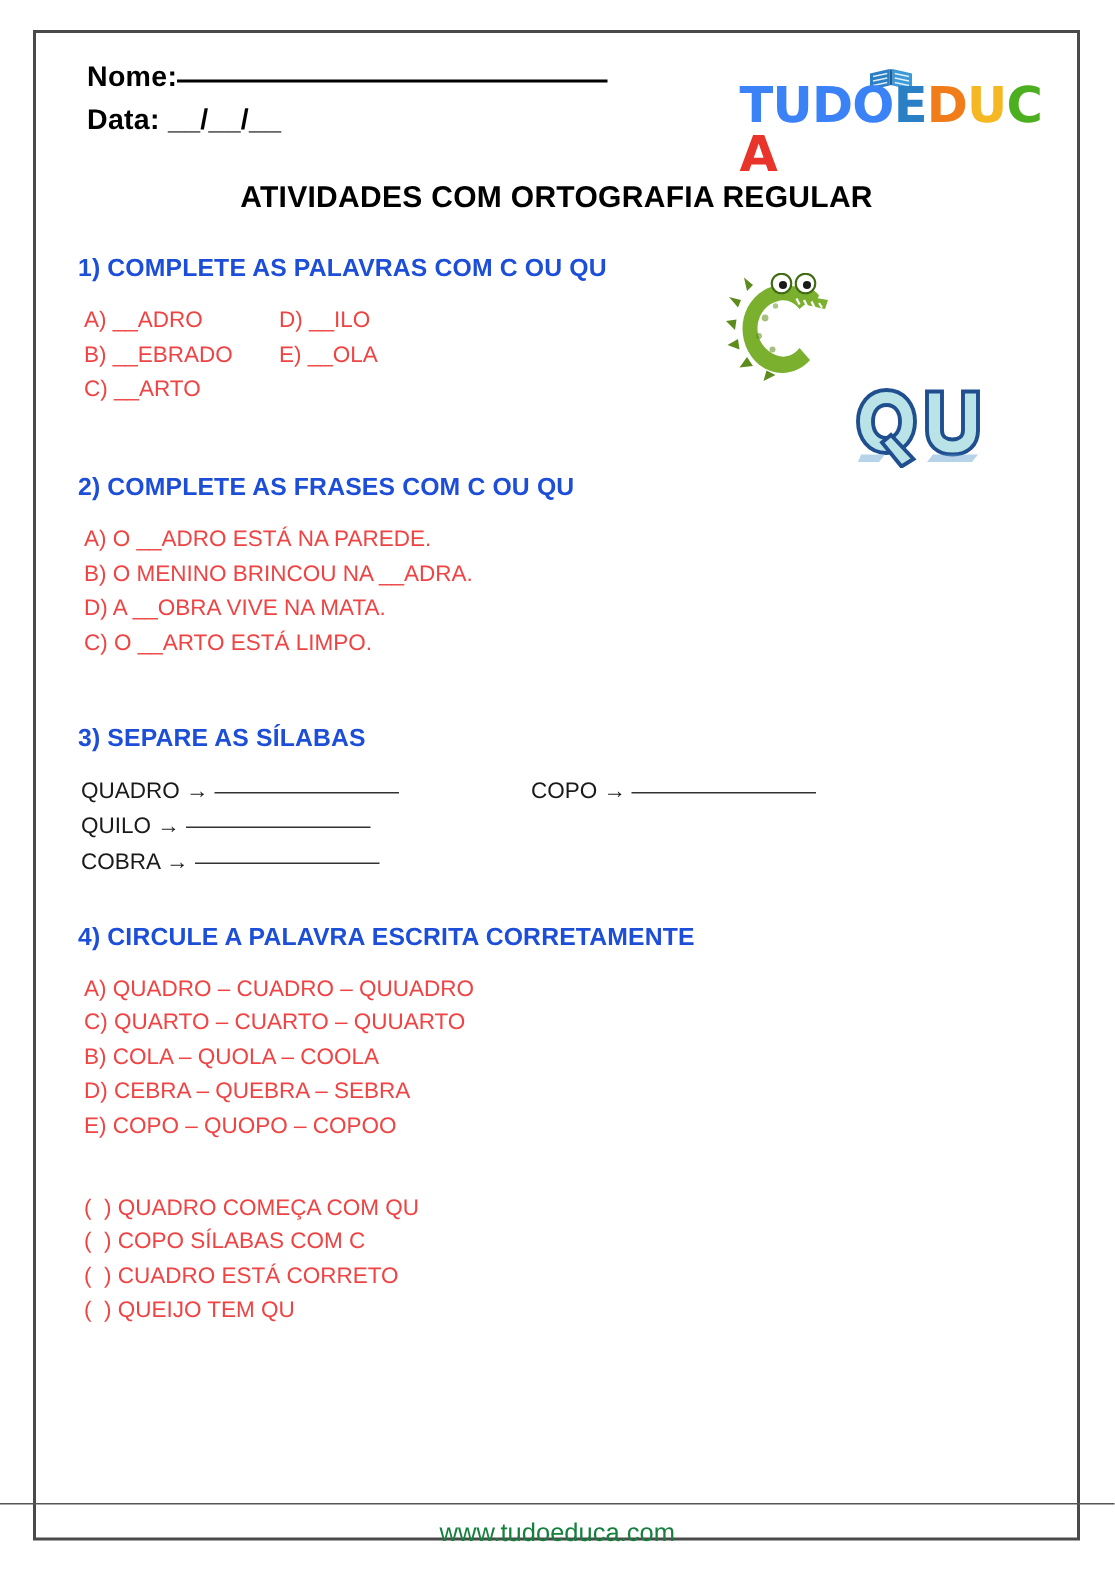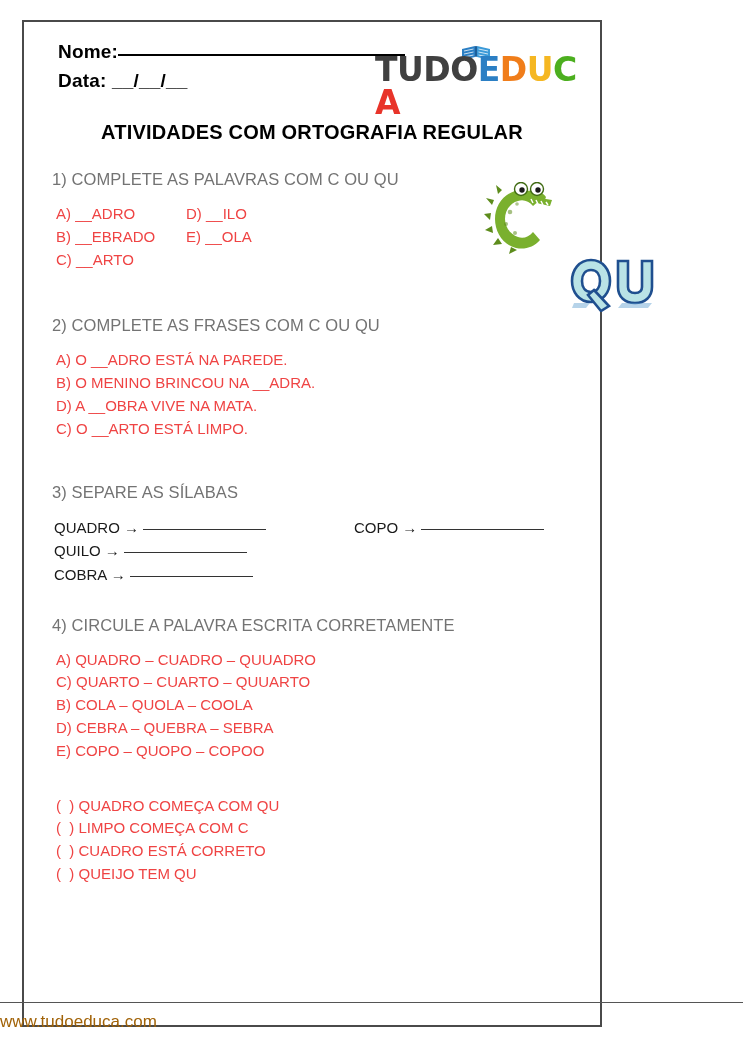"Nome:" .page-frame { width: 580px -> 698px }
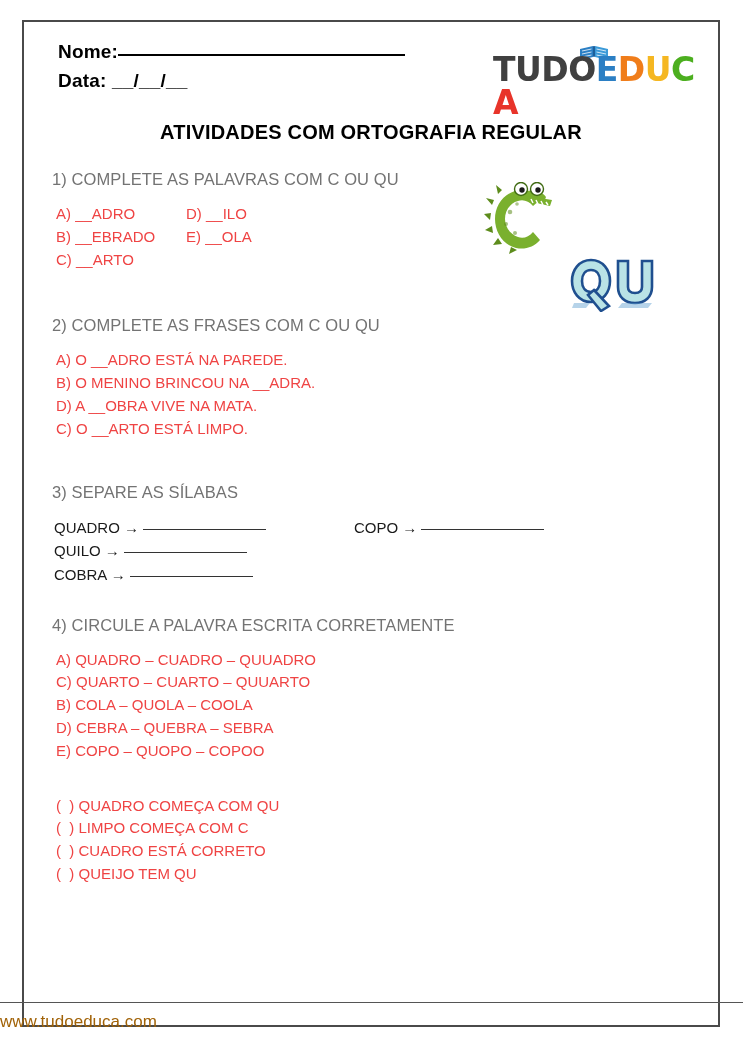"TUDO" .lg-tudo { color: #404040 -> #3b82f6 }
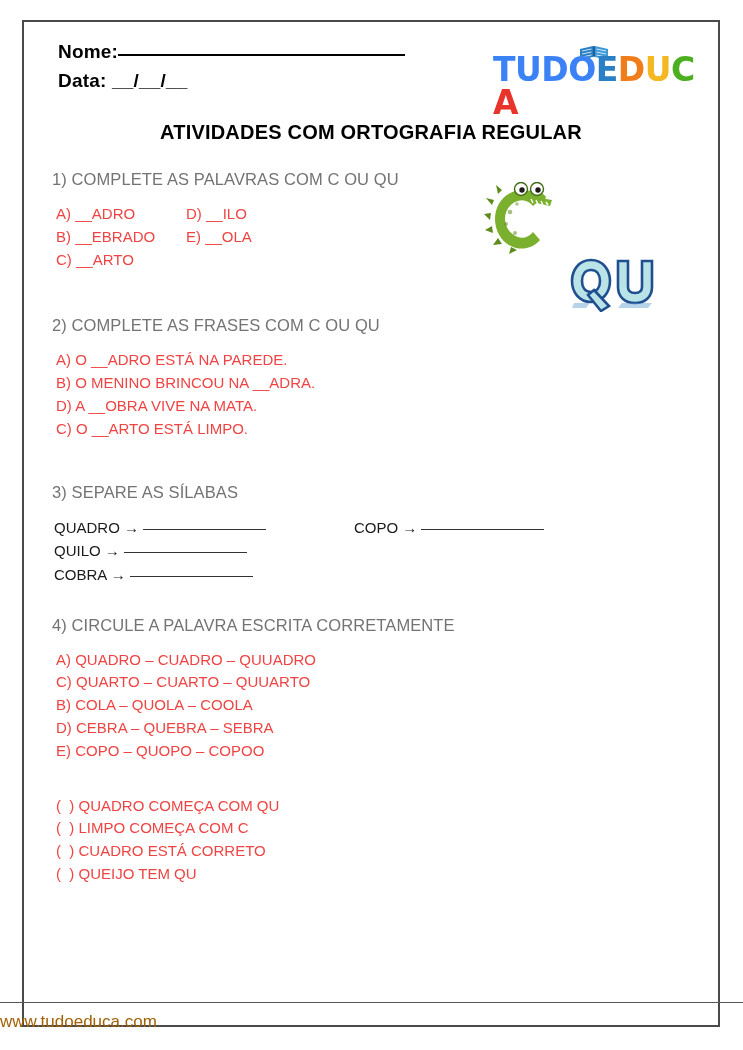"1) COMPLETE AS PALAVRAS COM" .section-heading { color: #737373 -> #1d4ed8; font-weight: normal -> bold }
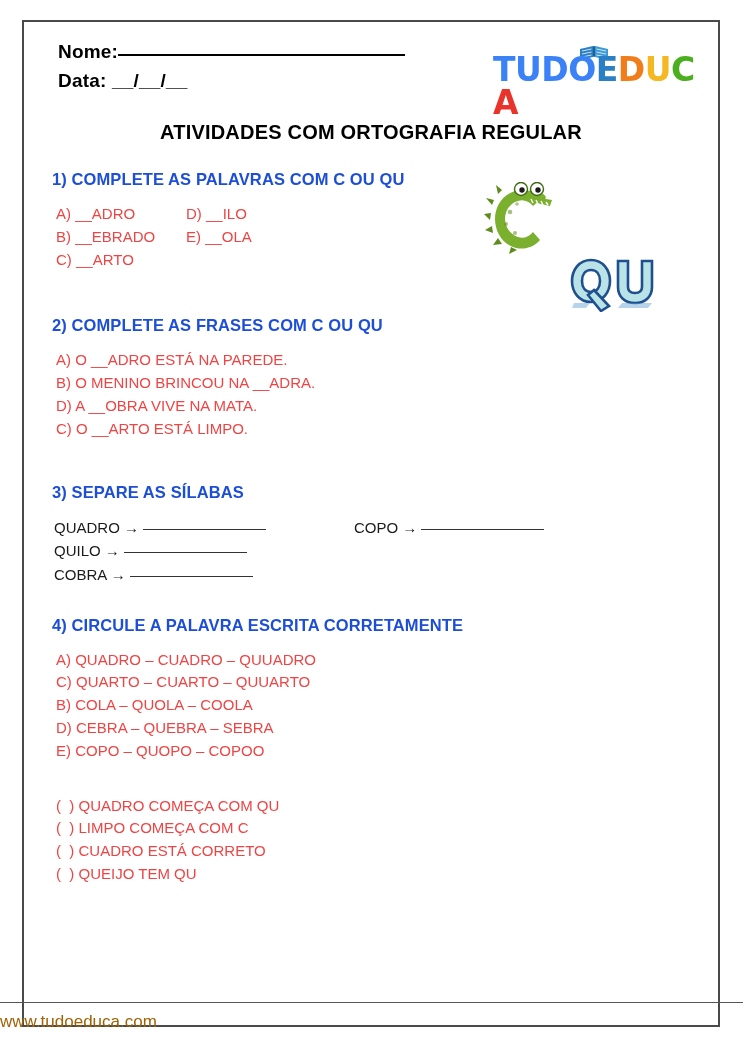"( ) LIMPO COMEÇA COM" div.item { text: LIMPO COMEÇA -> COPO SÍLABAS }
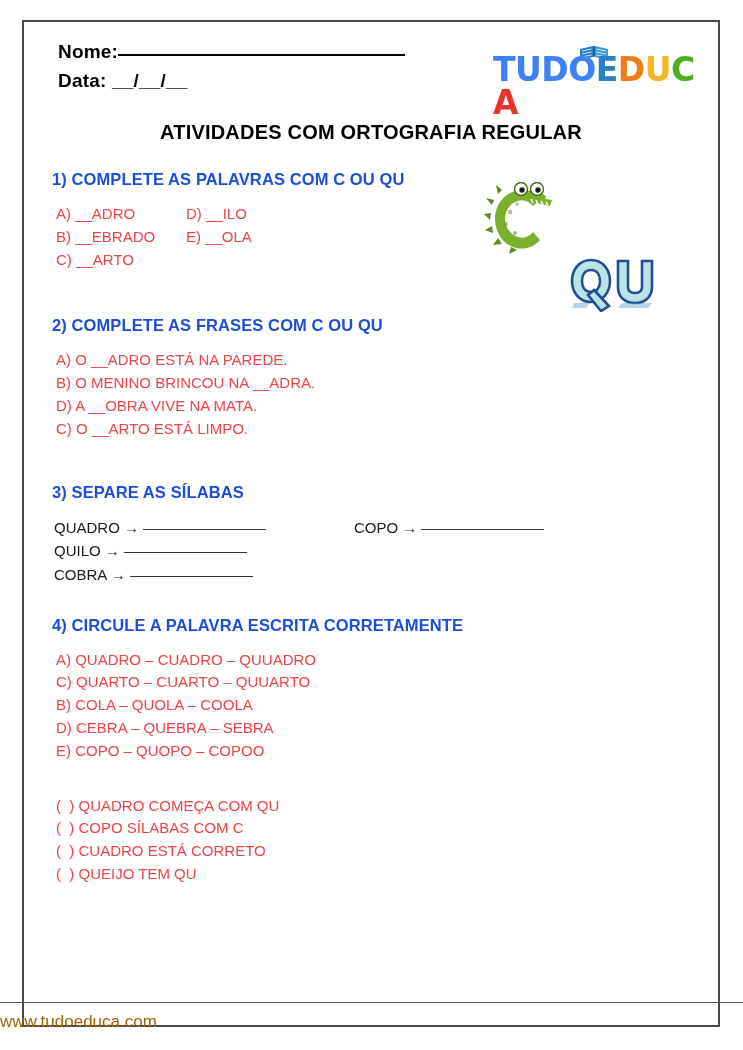"www.tudoeduca.com" .footer-url { color: #a16207 -> #15803d; text-align: none -> center }
